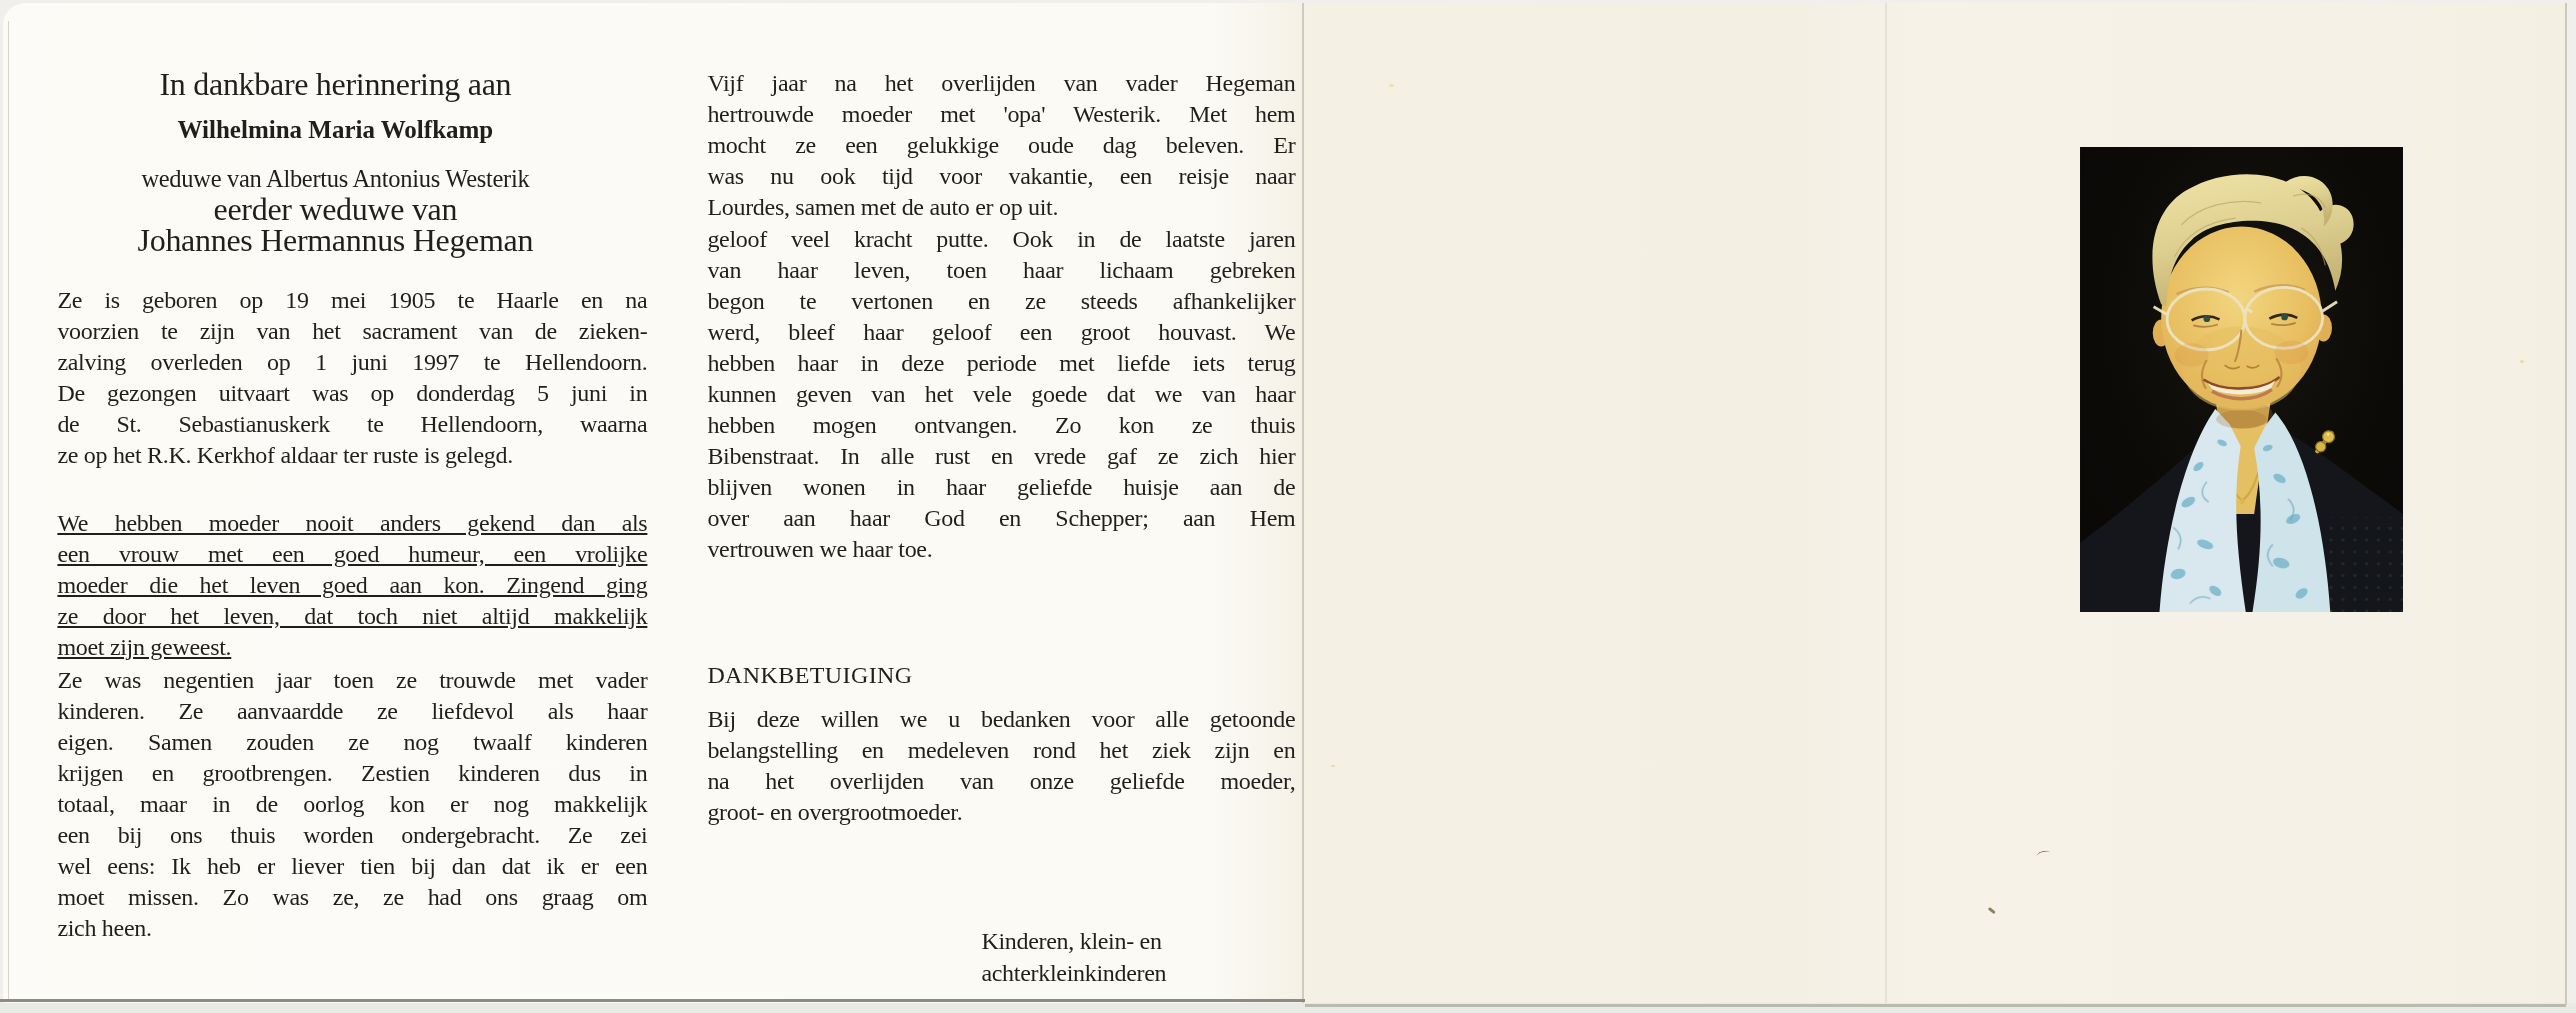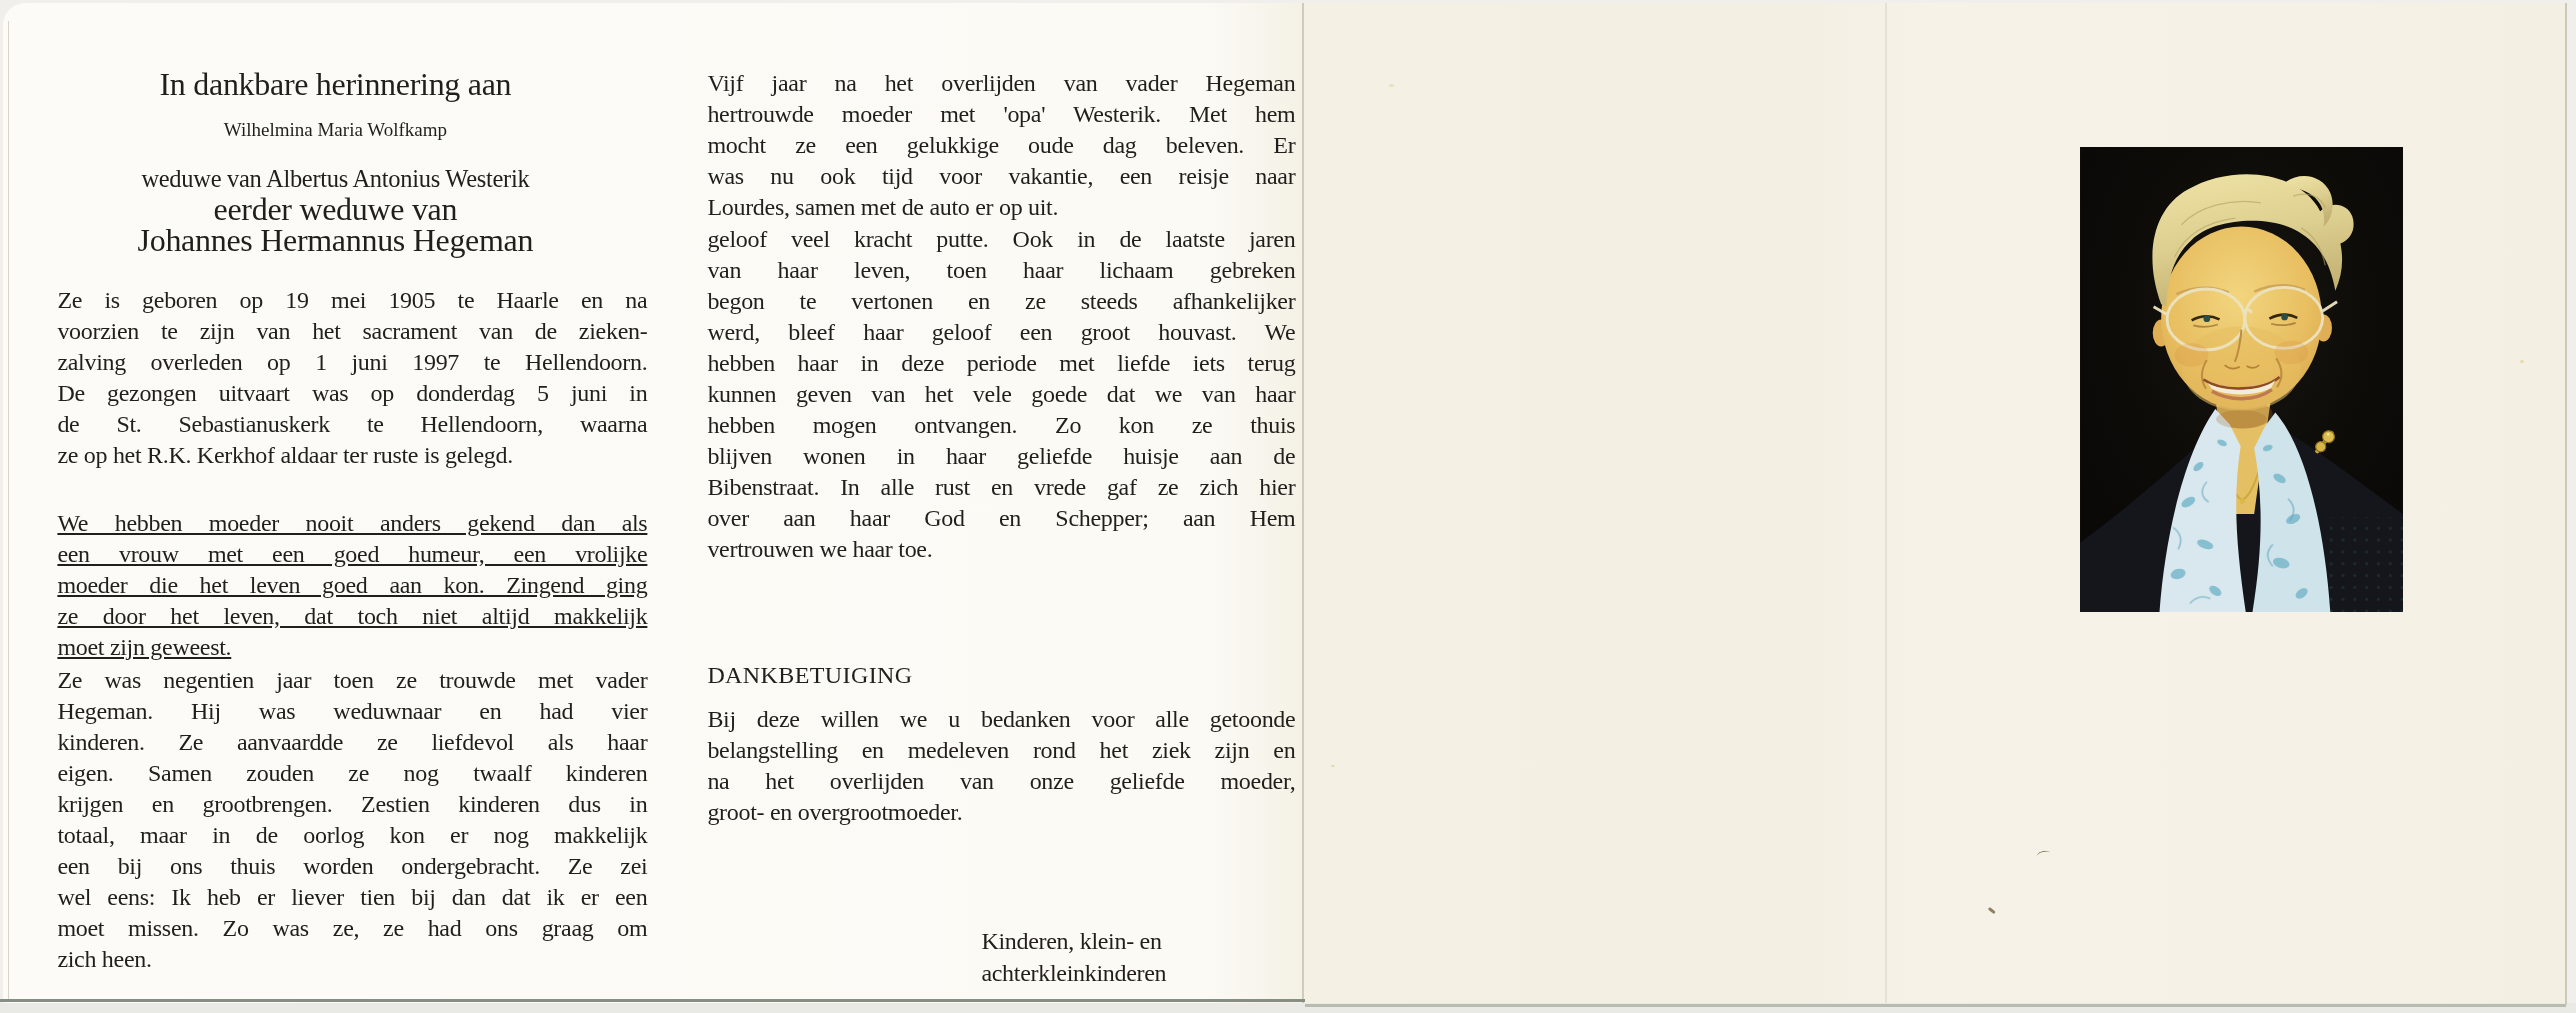"Wilhelmina Maria Wolfkamp" .hd-name { font-size: 19px -> 25px; font-weight: normal -> bold }
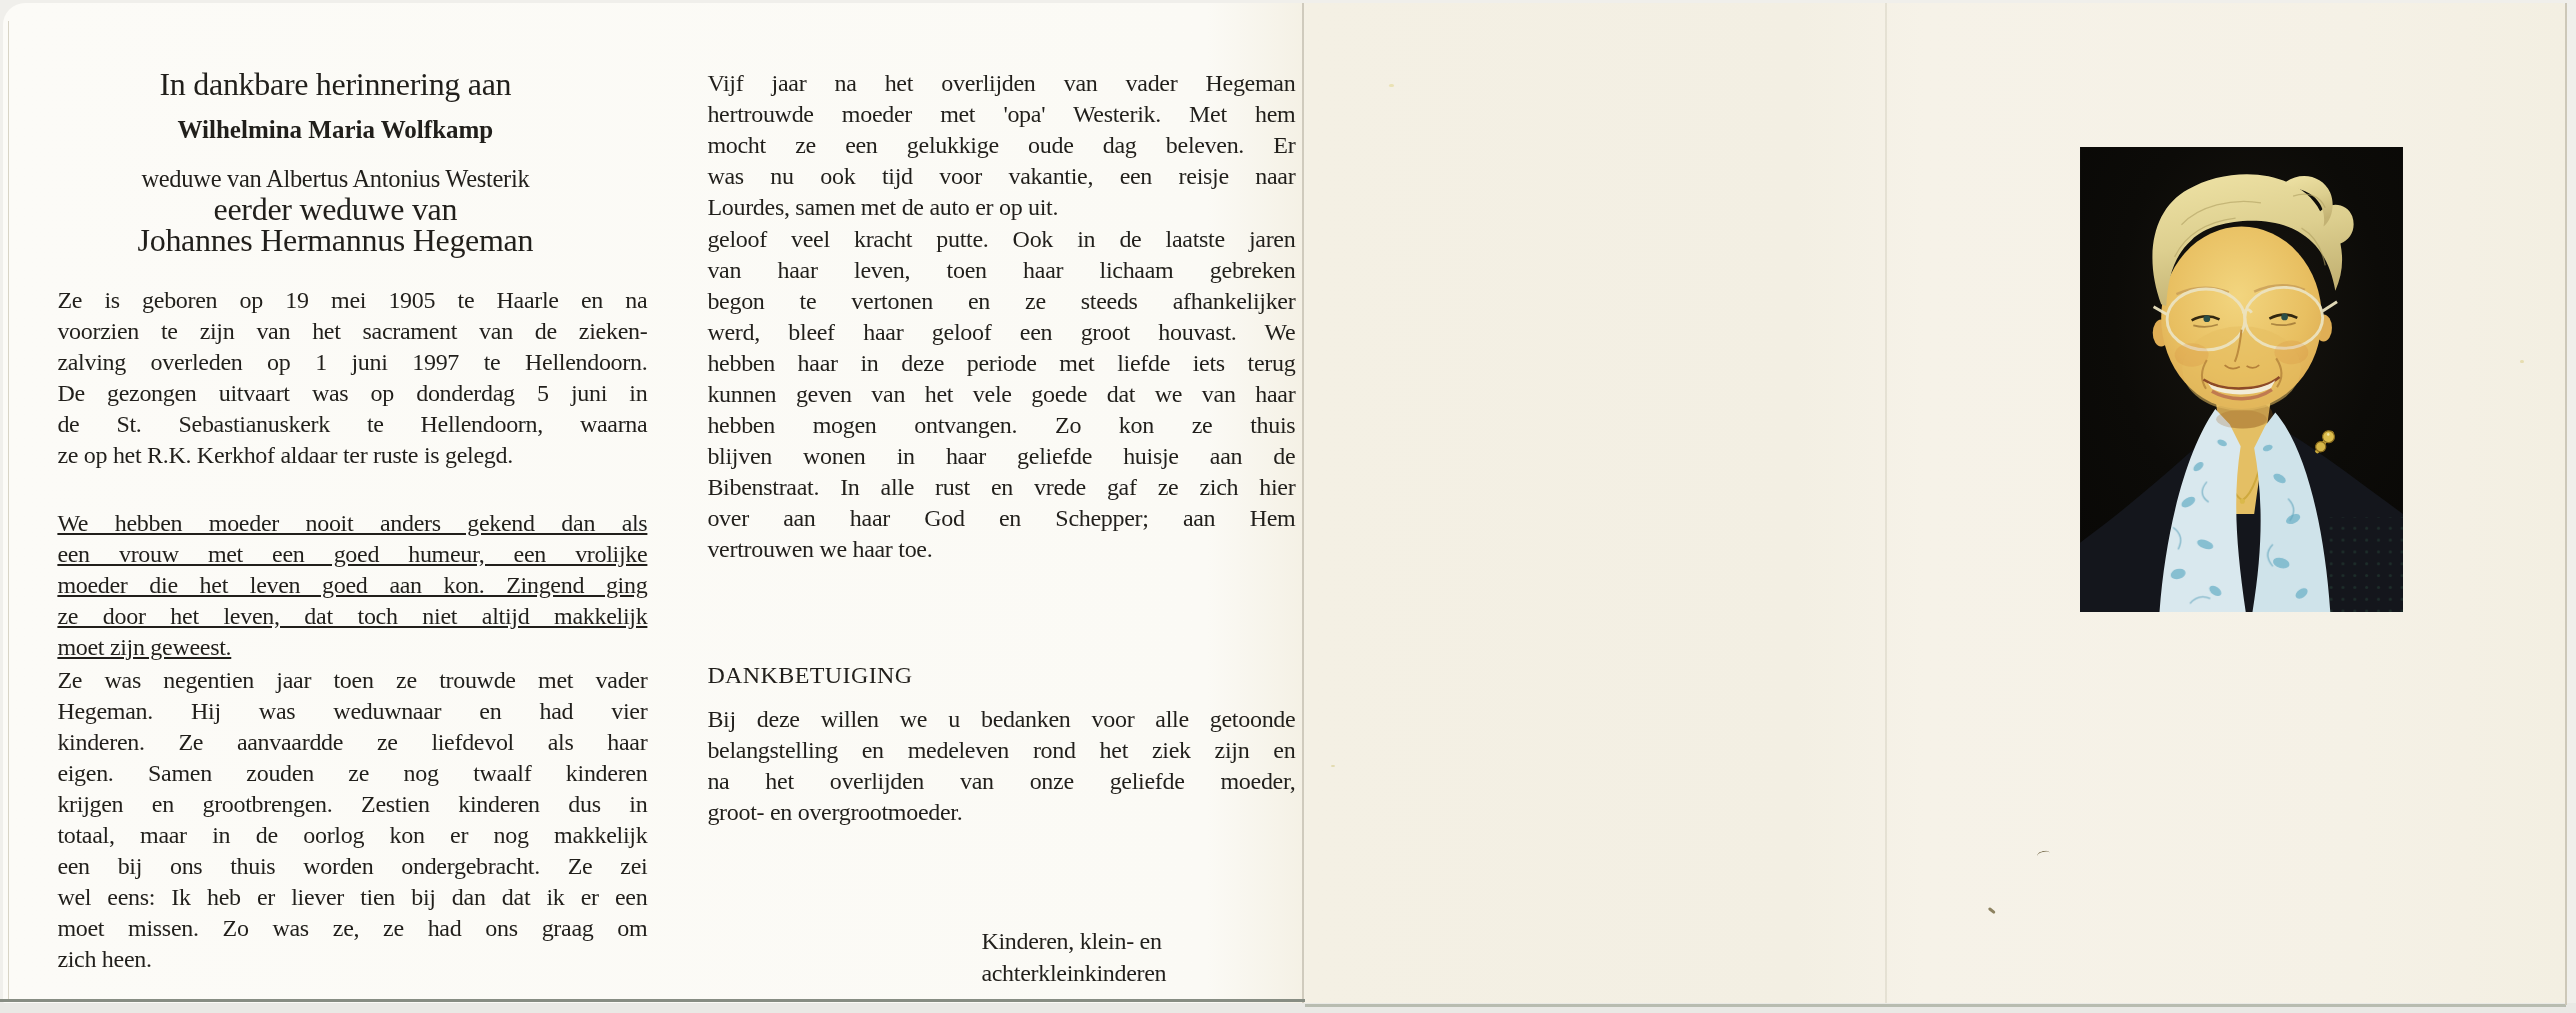"blijven wonen in haar geliefde" div.tl { order: before "Bibenstraat. In alle rust en" -> after "Bibenstraat. In alle rust en" }
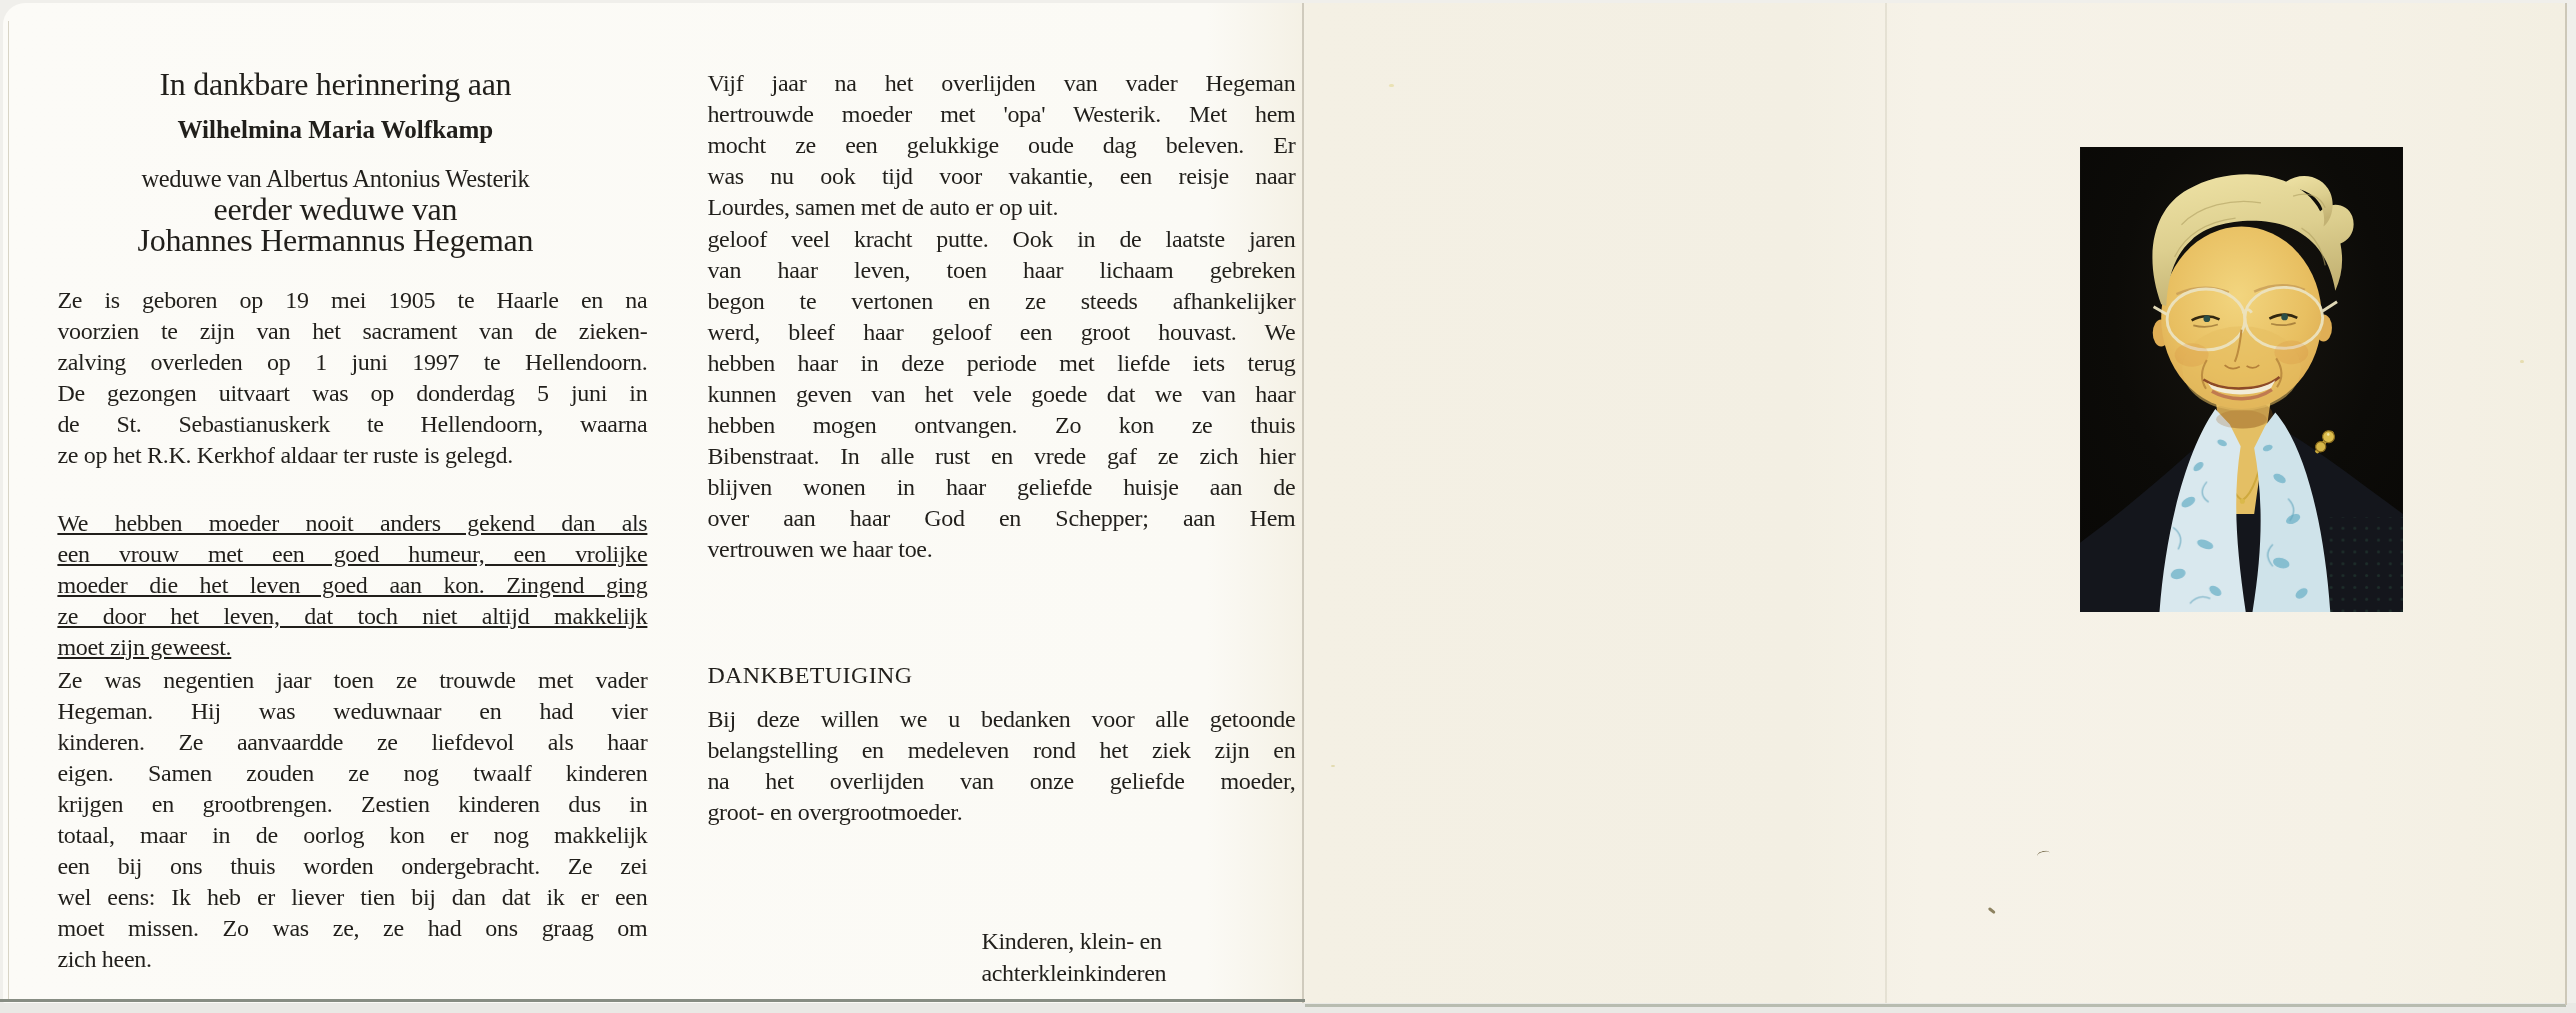"Hegeman. Hij was weduwnaar en" div.tl { html: <div>Hegeman. Hij was weduwnaar en had vier</div> -> none }
